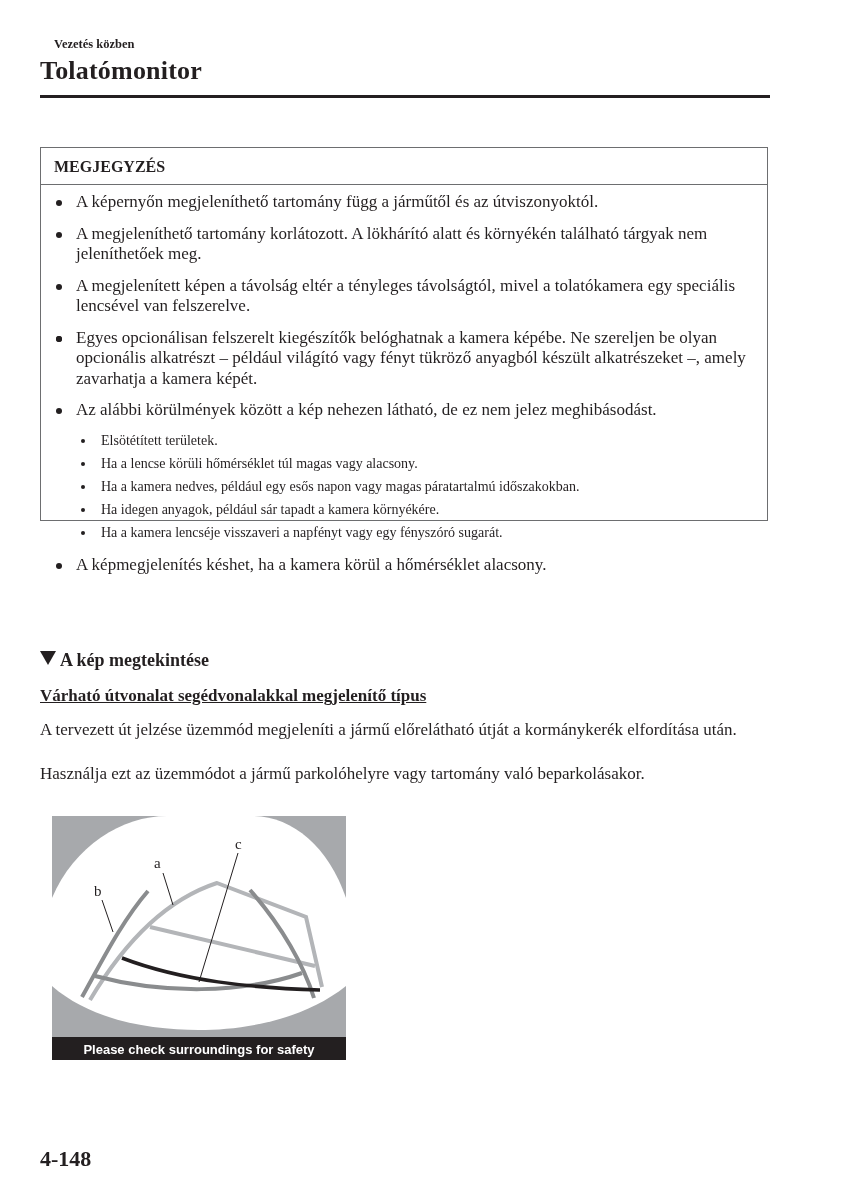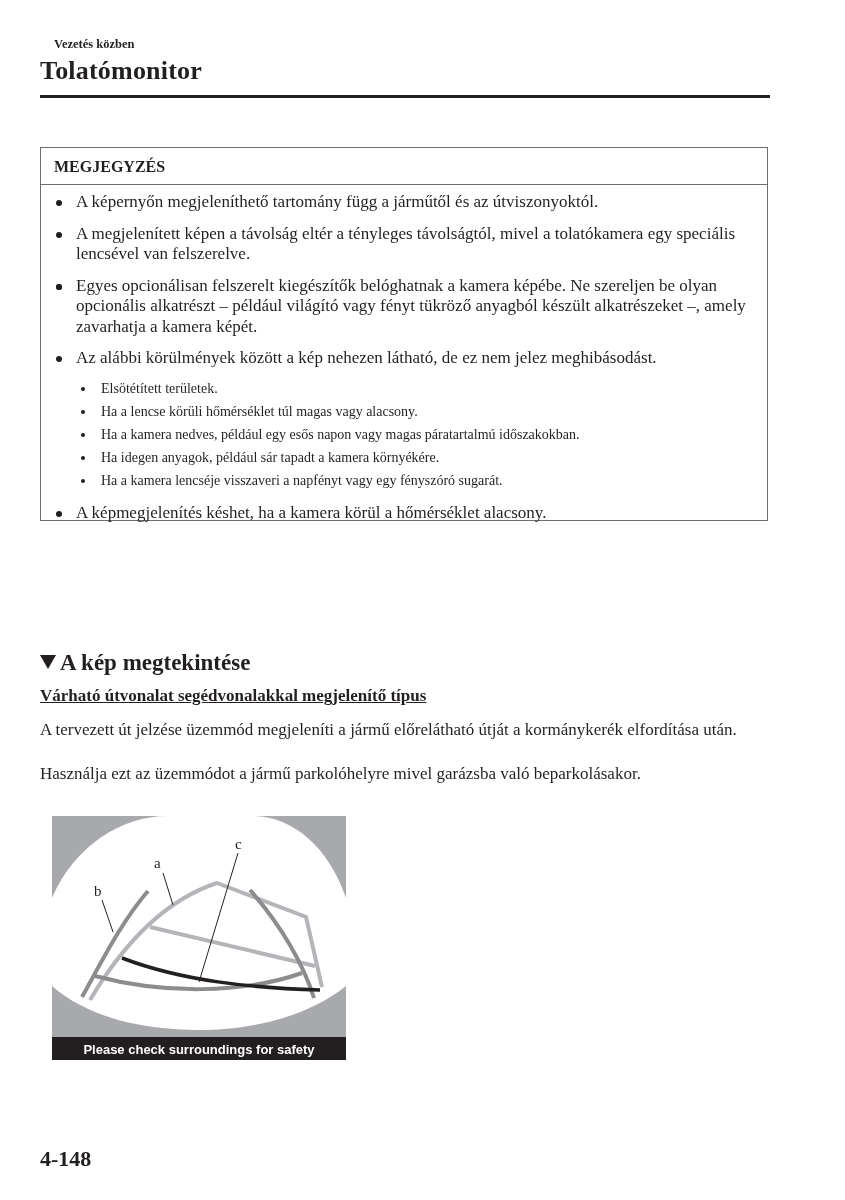"A megjeleníthető tartomány korlátozott." li.note-item { html: none -> <li><span></span><span>A megjeleníthető tartomány korlátozott. A lökhárító alatt és környékén található tárgyak nem jeleníthetőek meg.</span></li> }
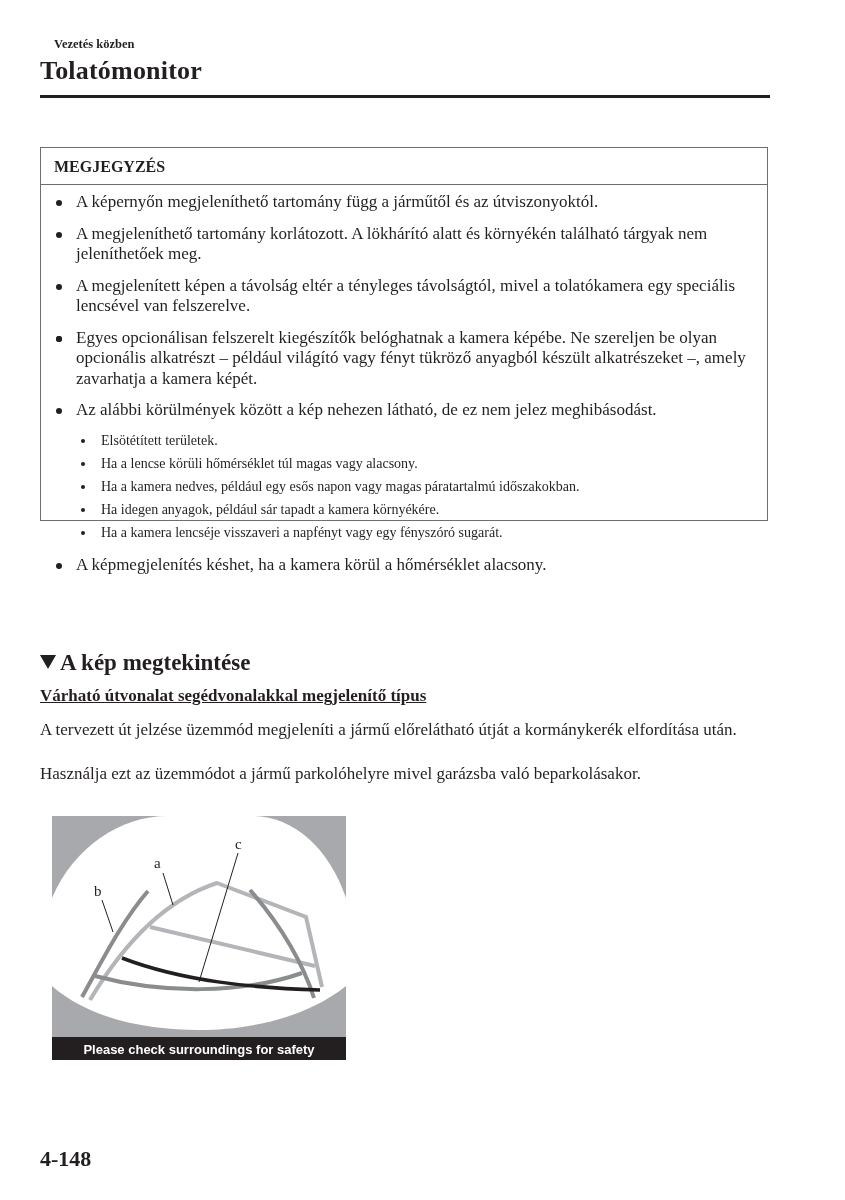"A kép megtekintése" .sub-heading { font-size: 23px -> 18px }
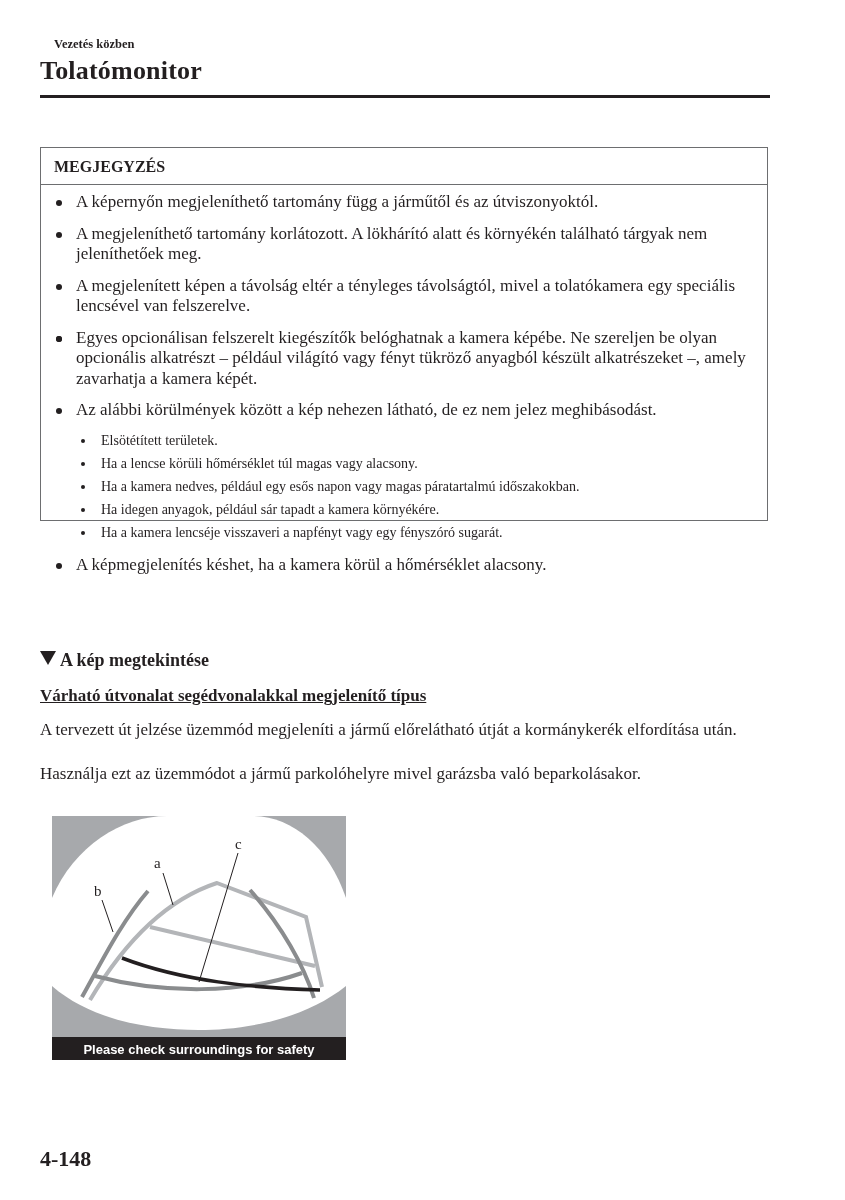"Használja ezt az üzemmódot a" div.body-para { text: mivel garázsba -> vagy tartomány }
